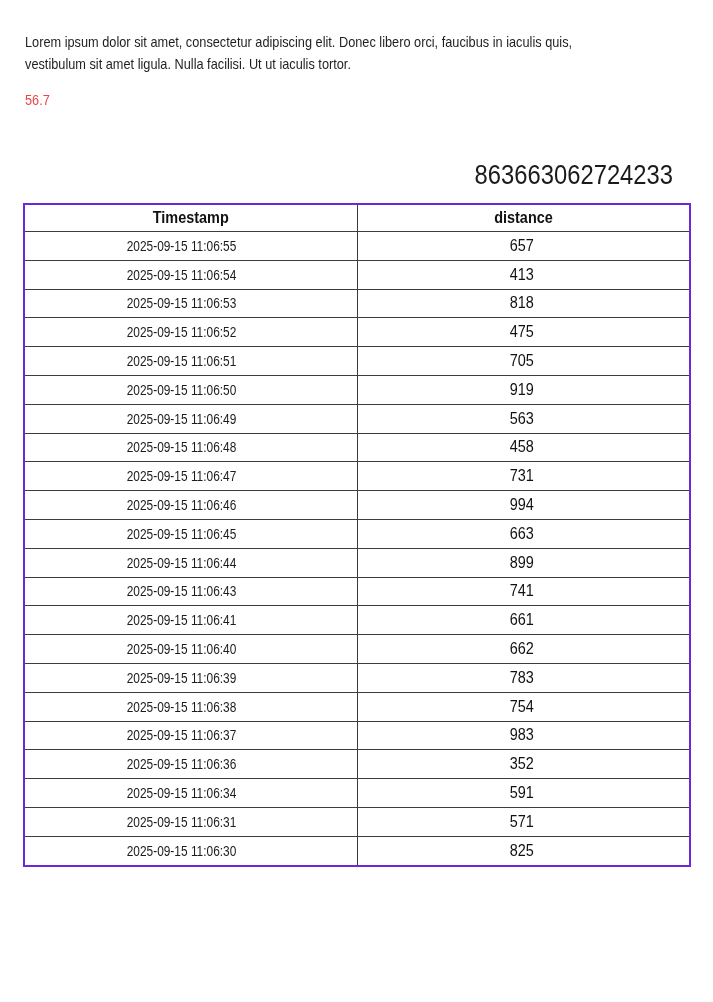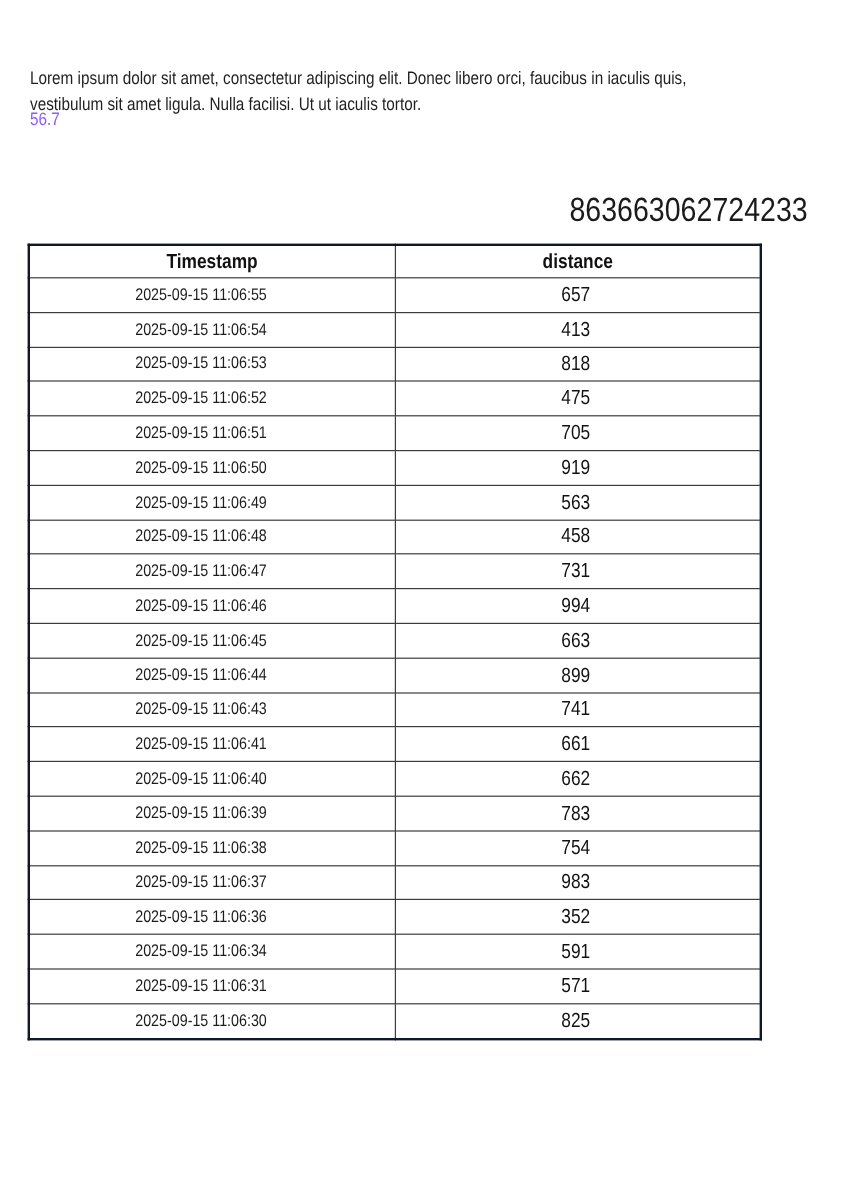"Lorem ipsum dolor sit amet," .para { margin-top: 24px -> none }
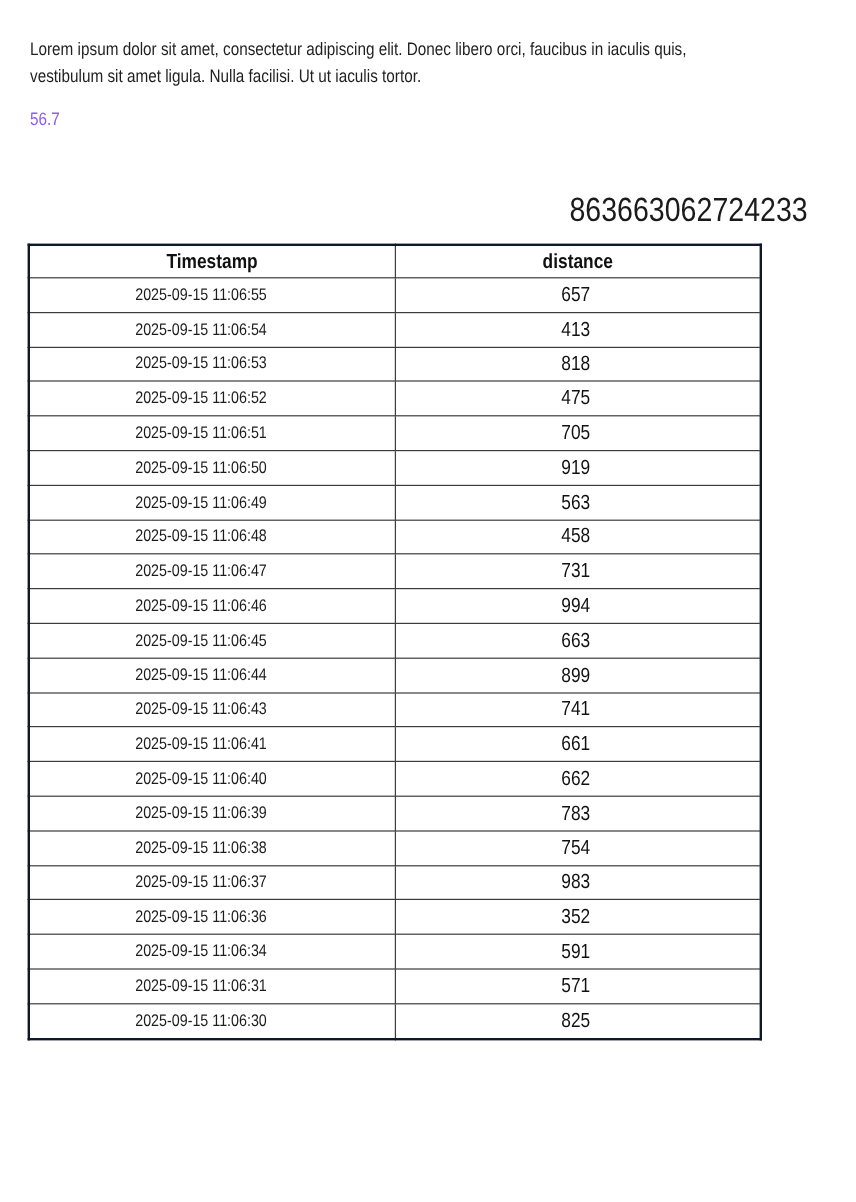"56.7" .value { color: #8b5cf6 -> #ef4444 }
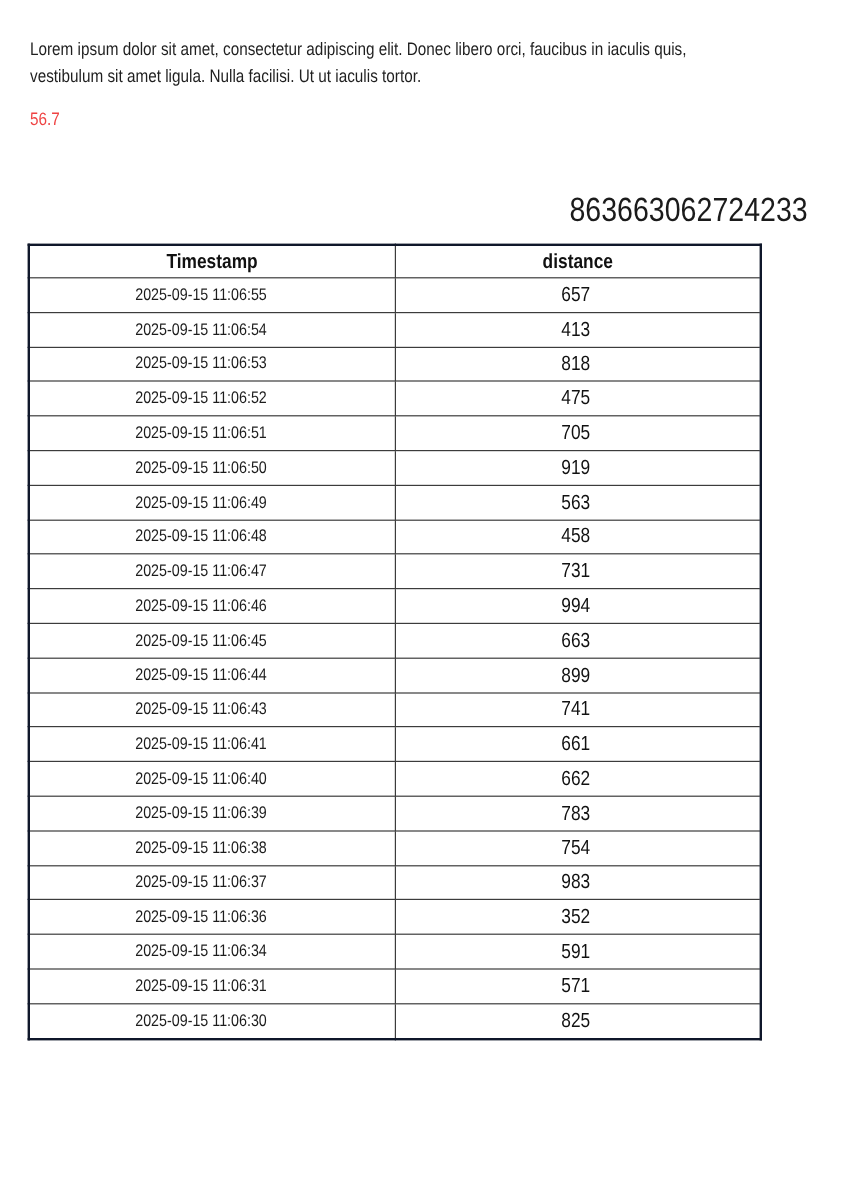"Timestamp" table.data-table { border: 2px solid #0f172a -> 2px solid #6d28d9; width: 612px -> 668px }
